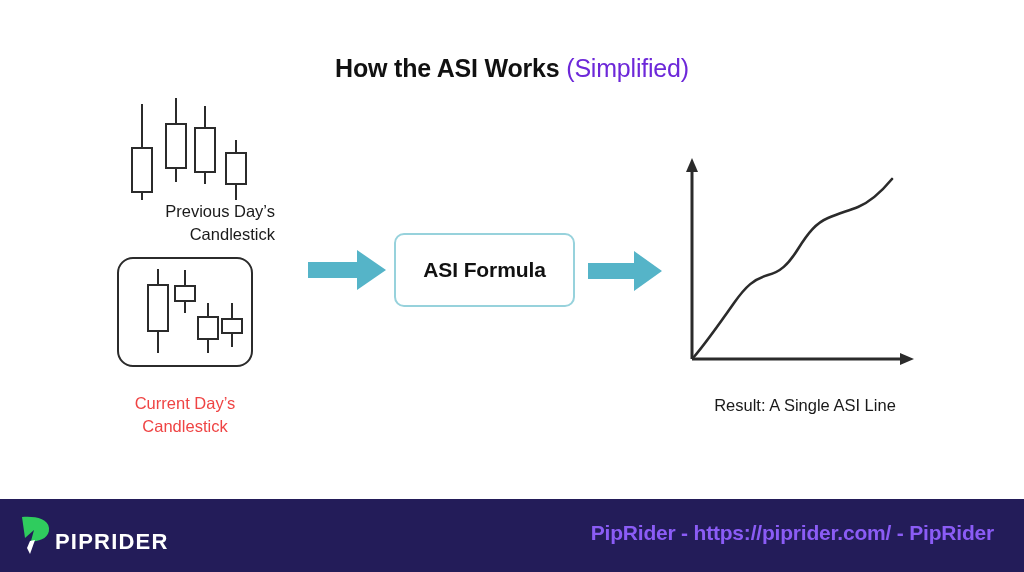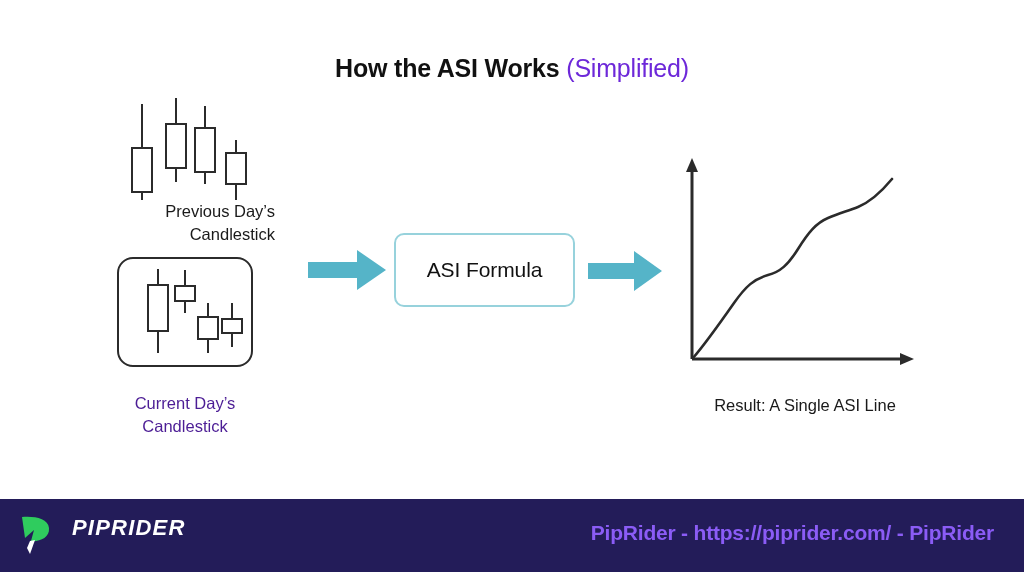"ASI Formula" #formula-text { font-weight: normal -> bold }
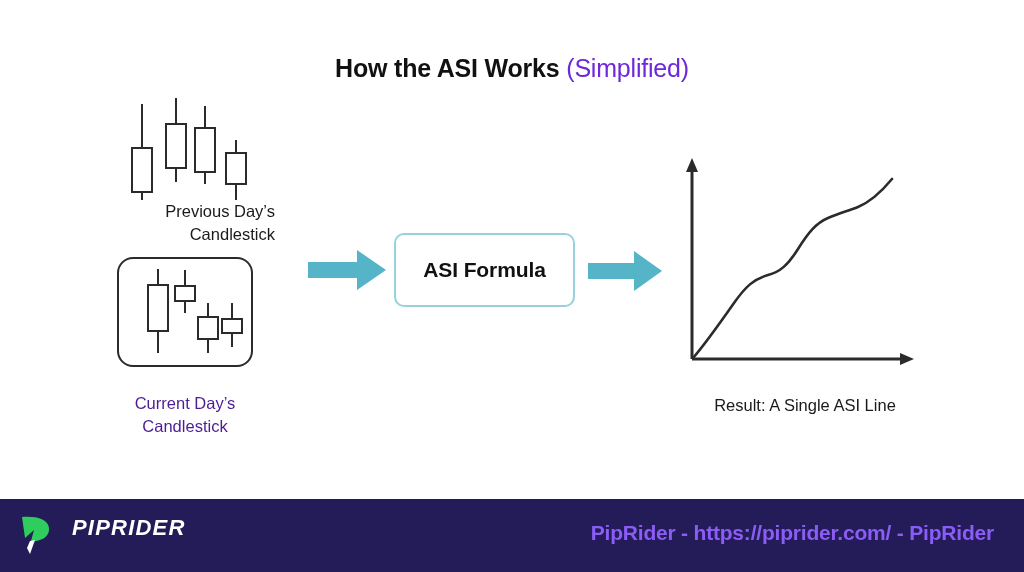"Current Day’s" #cur-label { color: #4c1d95 -> #ef4444 }
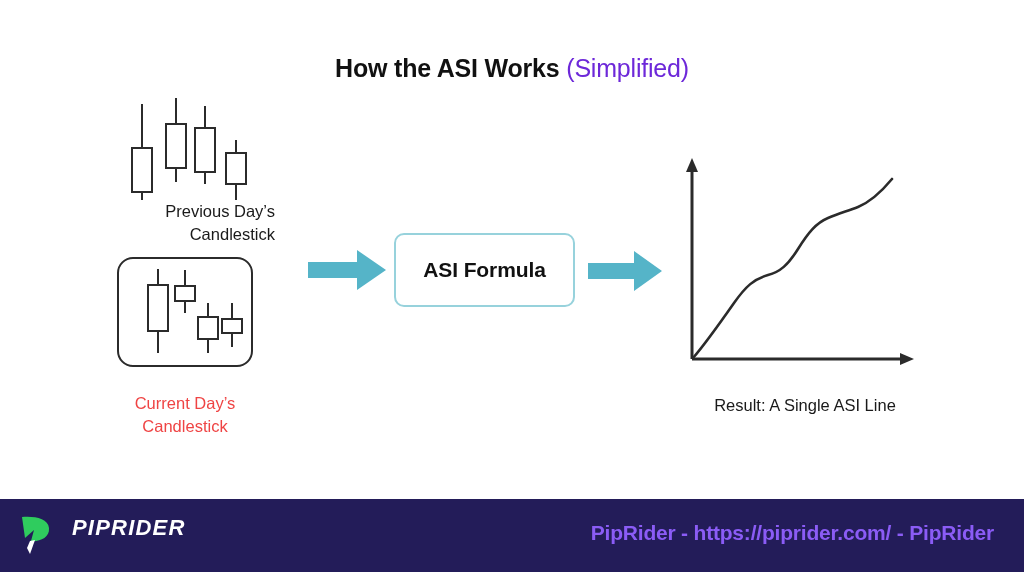"PIPRIDER" #footer-logo { align-items: flex-start -> flex-end; font-style: italic -> none; gap: 20px -> 3px }
